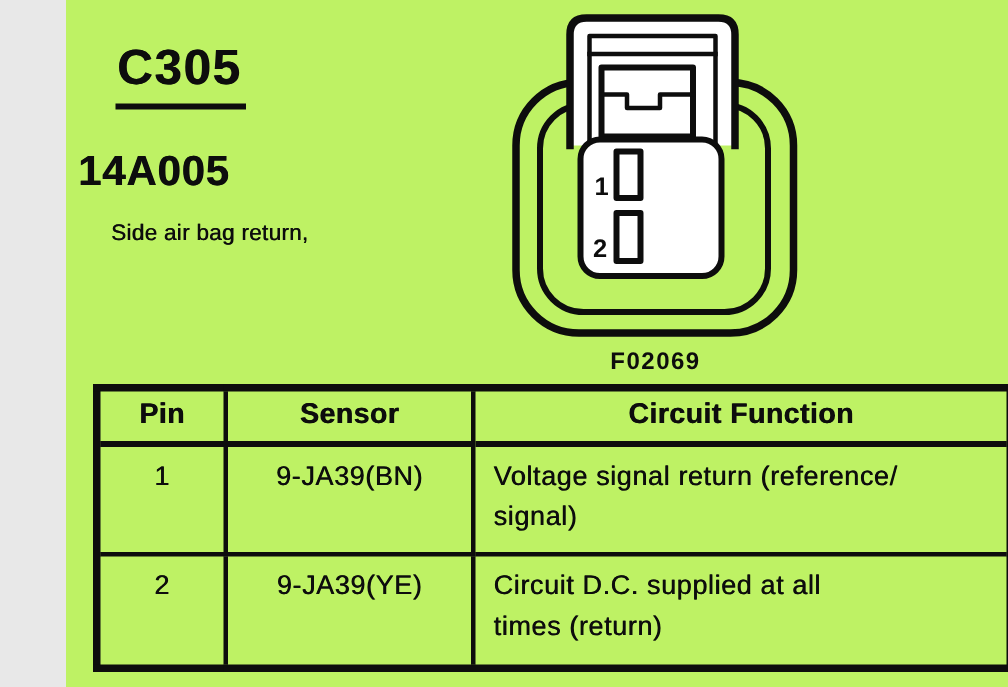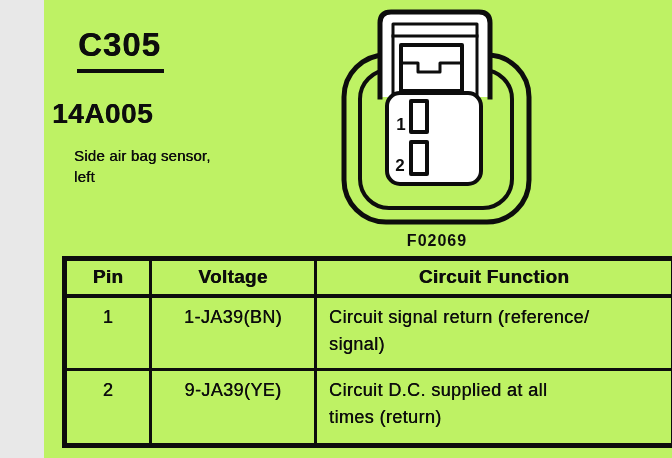"Side air bag sensor," div { text: sensor -> return }
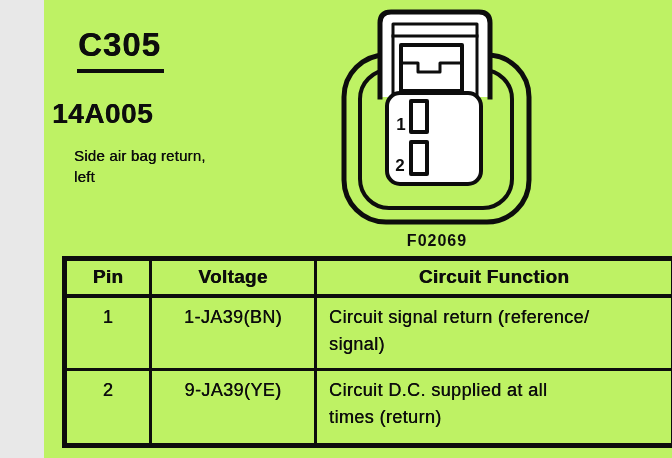"left" div { html: <div>left</div> -> none }
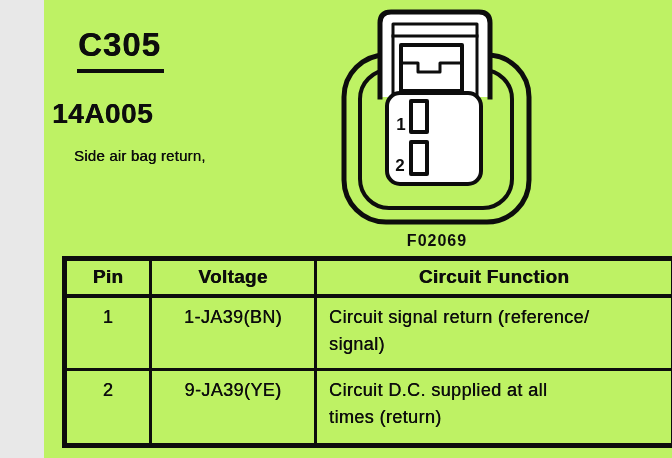"Voltage" th { text: Voltage -> Sensor }
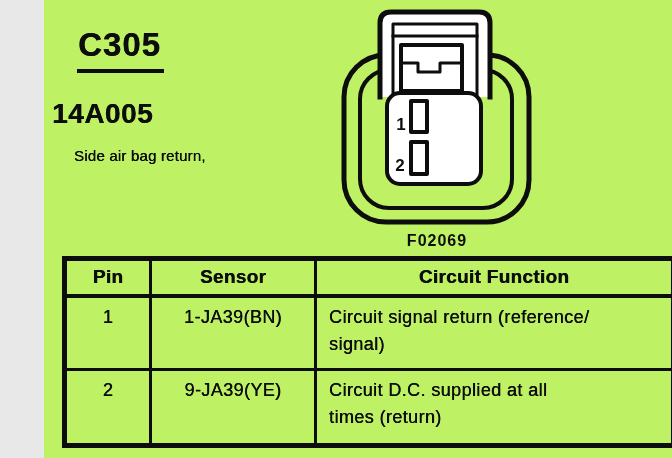"1-JA39(BN)" td.col-circuit { text: 1-JA39 -> 9-JA39 }
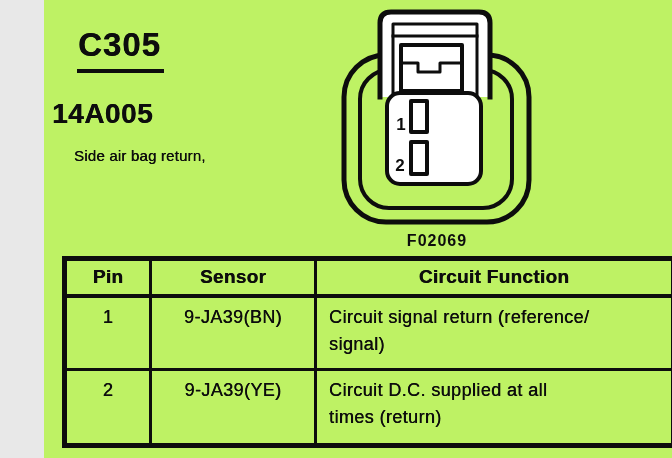"Circuit signal return (reference/" div { text: Circuit -> Voltage }
